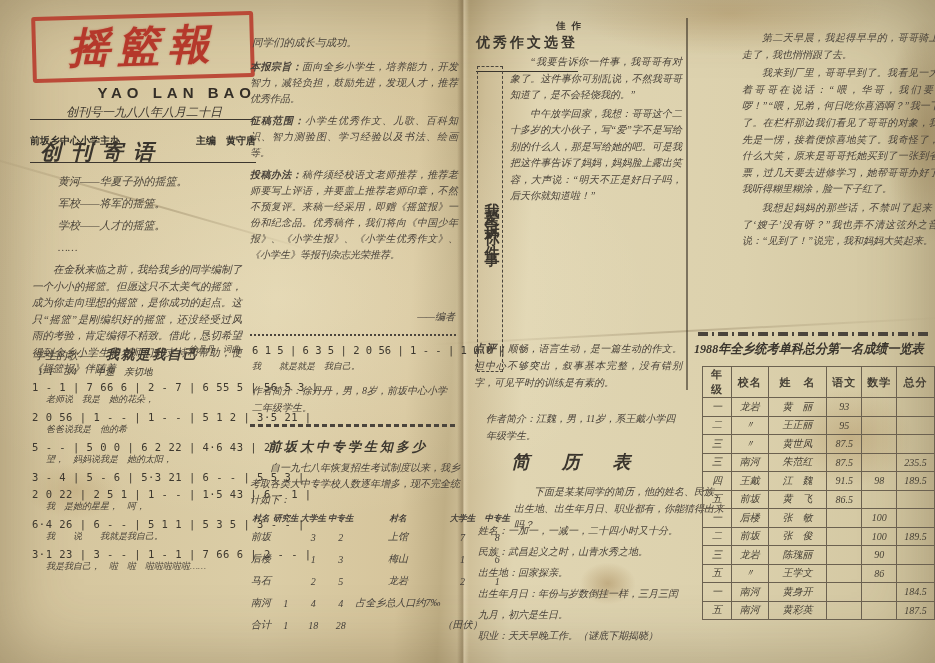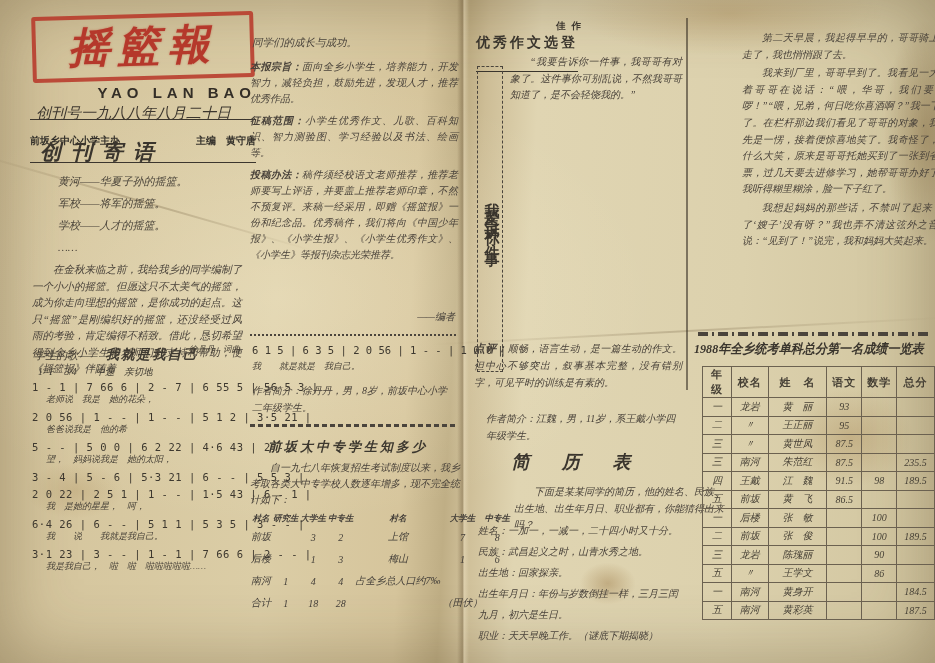"创刊号" .issueline { font-size: 15px -> 12px; justify-content: flex-start -> center }
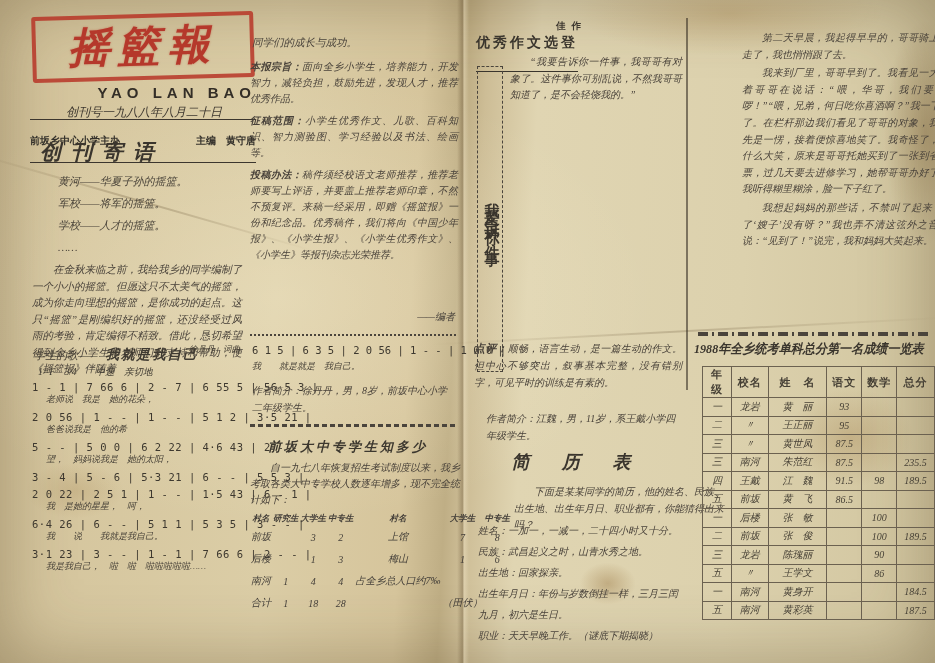"中午放学回家，我想：哥哥这个二十多岁的大小伙子，写“爱”字不是写给别的什么人，那" p { html: none -> <p>中午放学回家，我想：哥哥这个二十多岁的大小伙子，写“爱”字不是写给别的什么人，那是写给她的吧。可是我把这件事告诉了妈妈，妈妈脸上露出笑容，大声说：“明天不正是好日子吗，后天你就知道啦！”</p> }
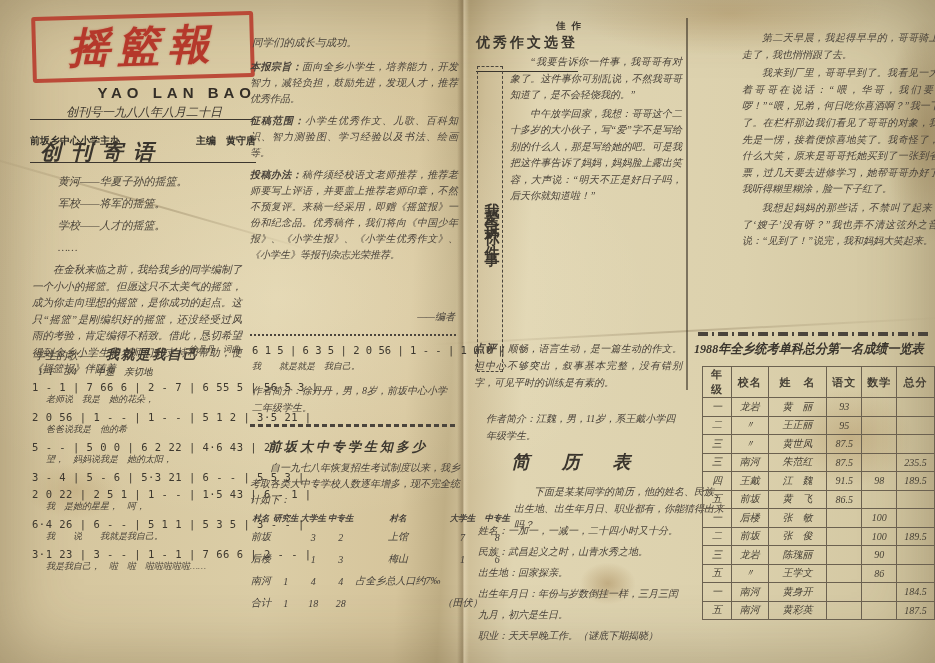"马石" tr { html: none -> <tr> <td>马石</td> <td></td> <td>2</td> <td>5</td> <td>龙岩</td> <td>2</td> <td>1</td> </tr> }
